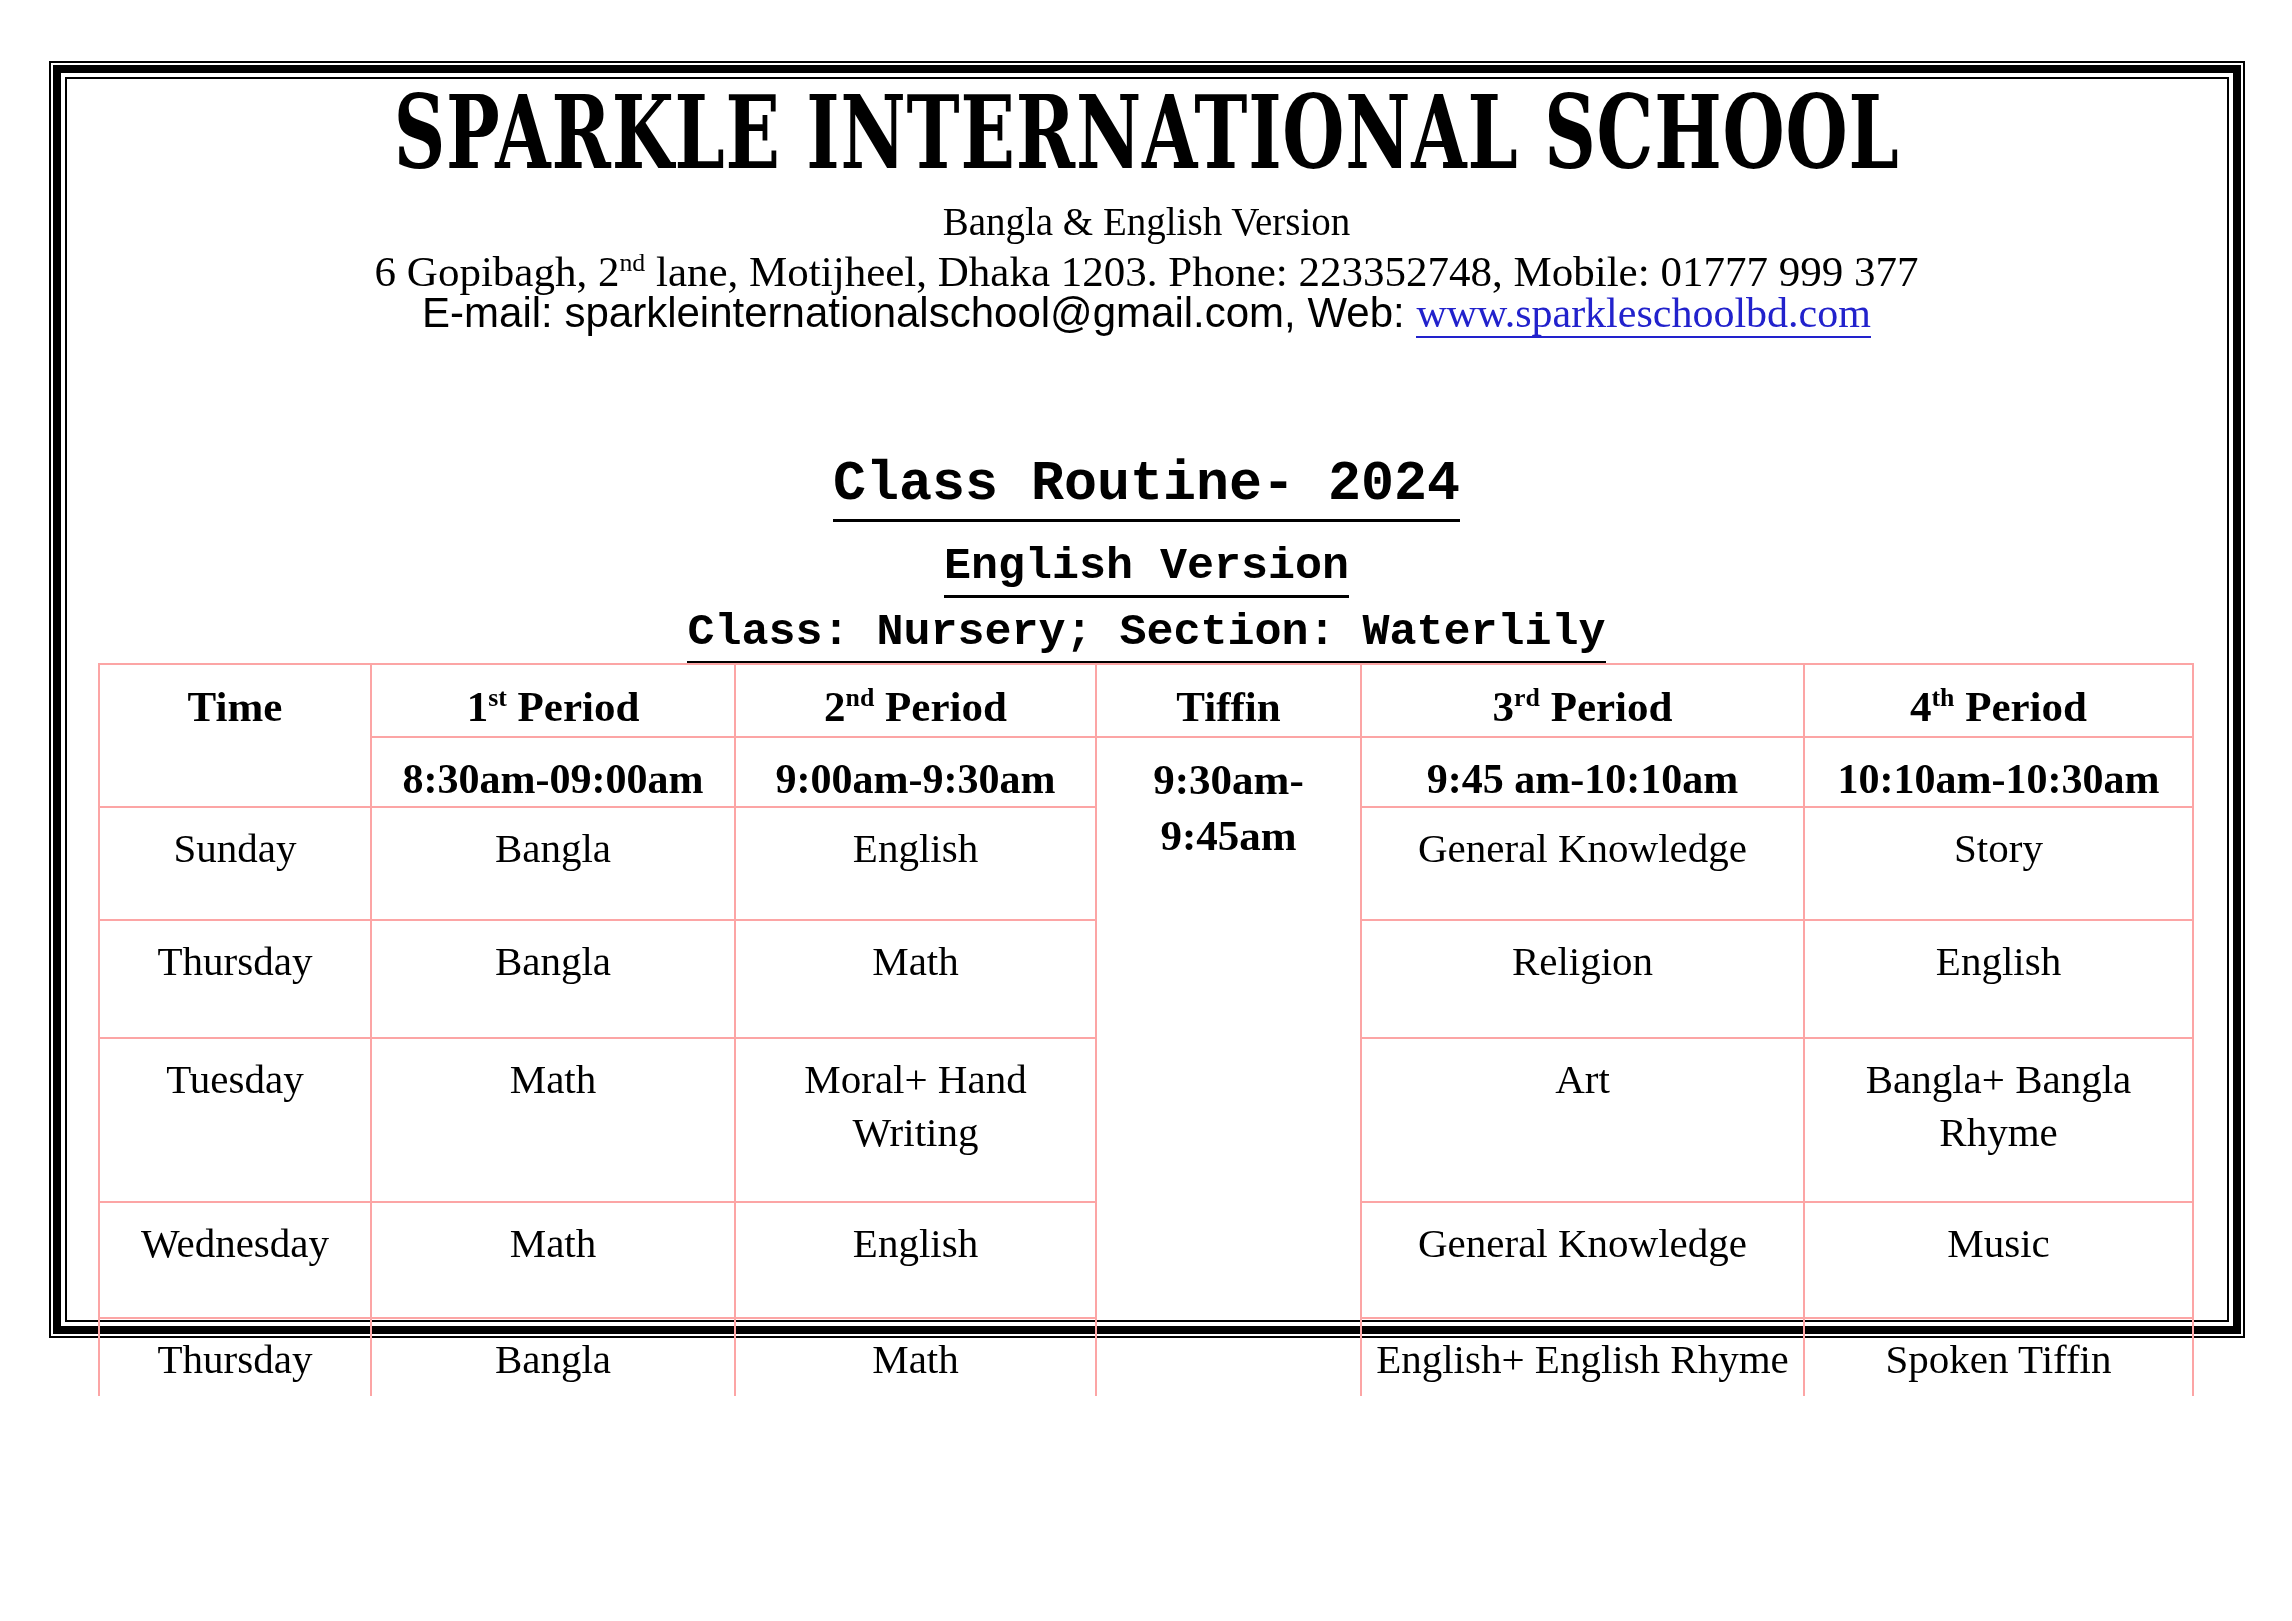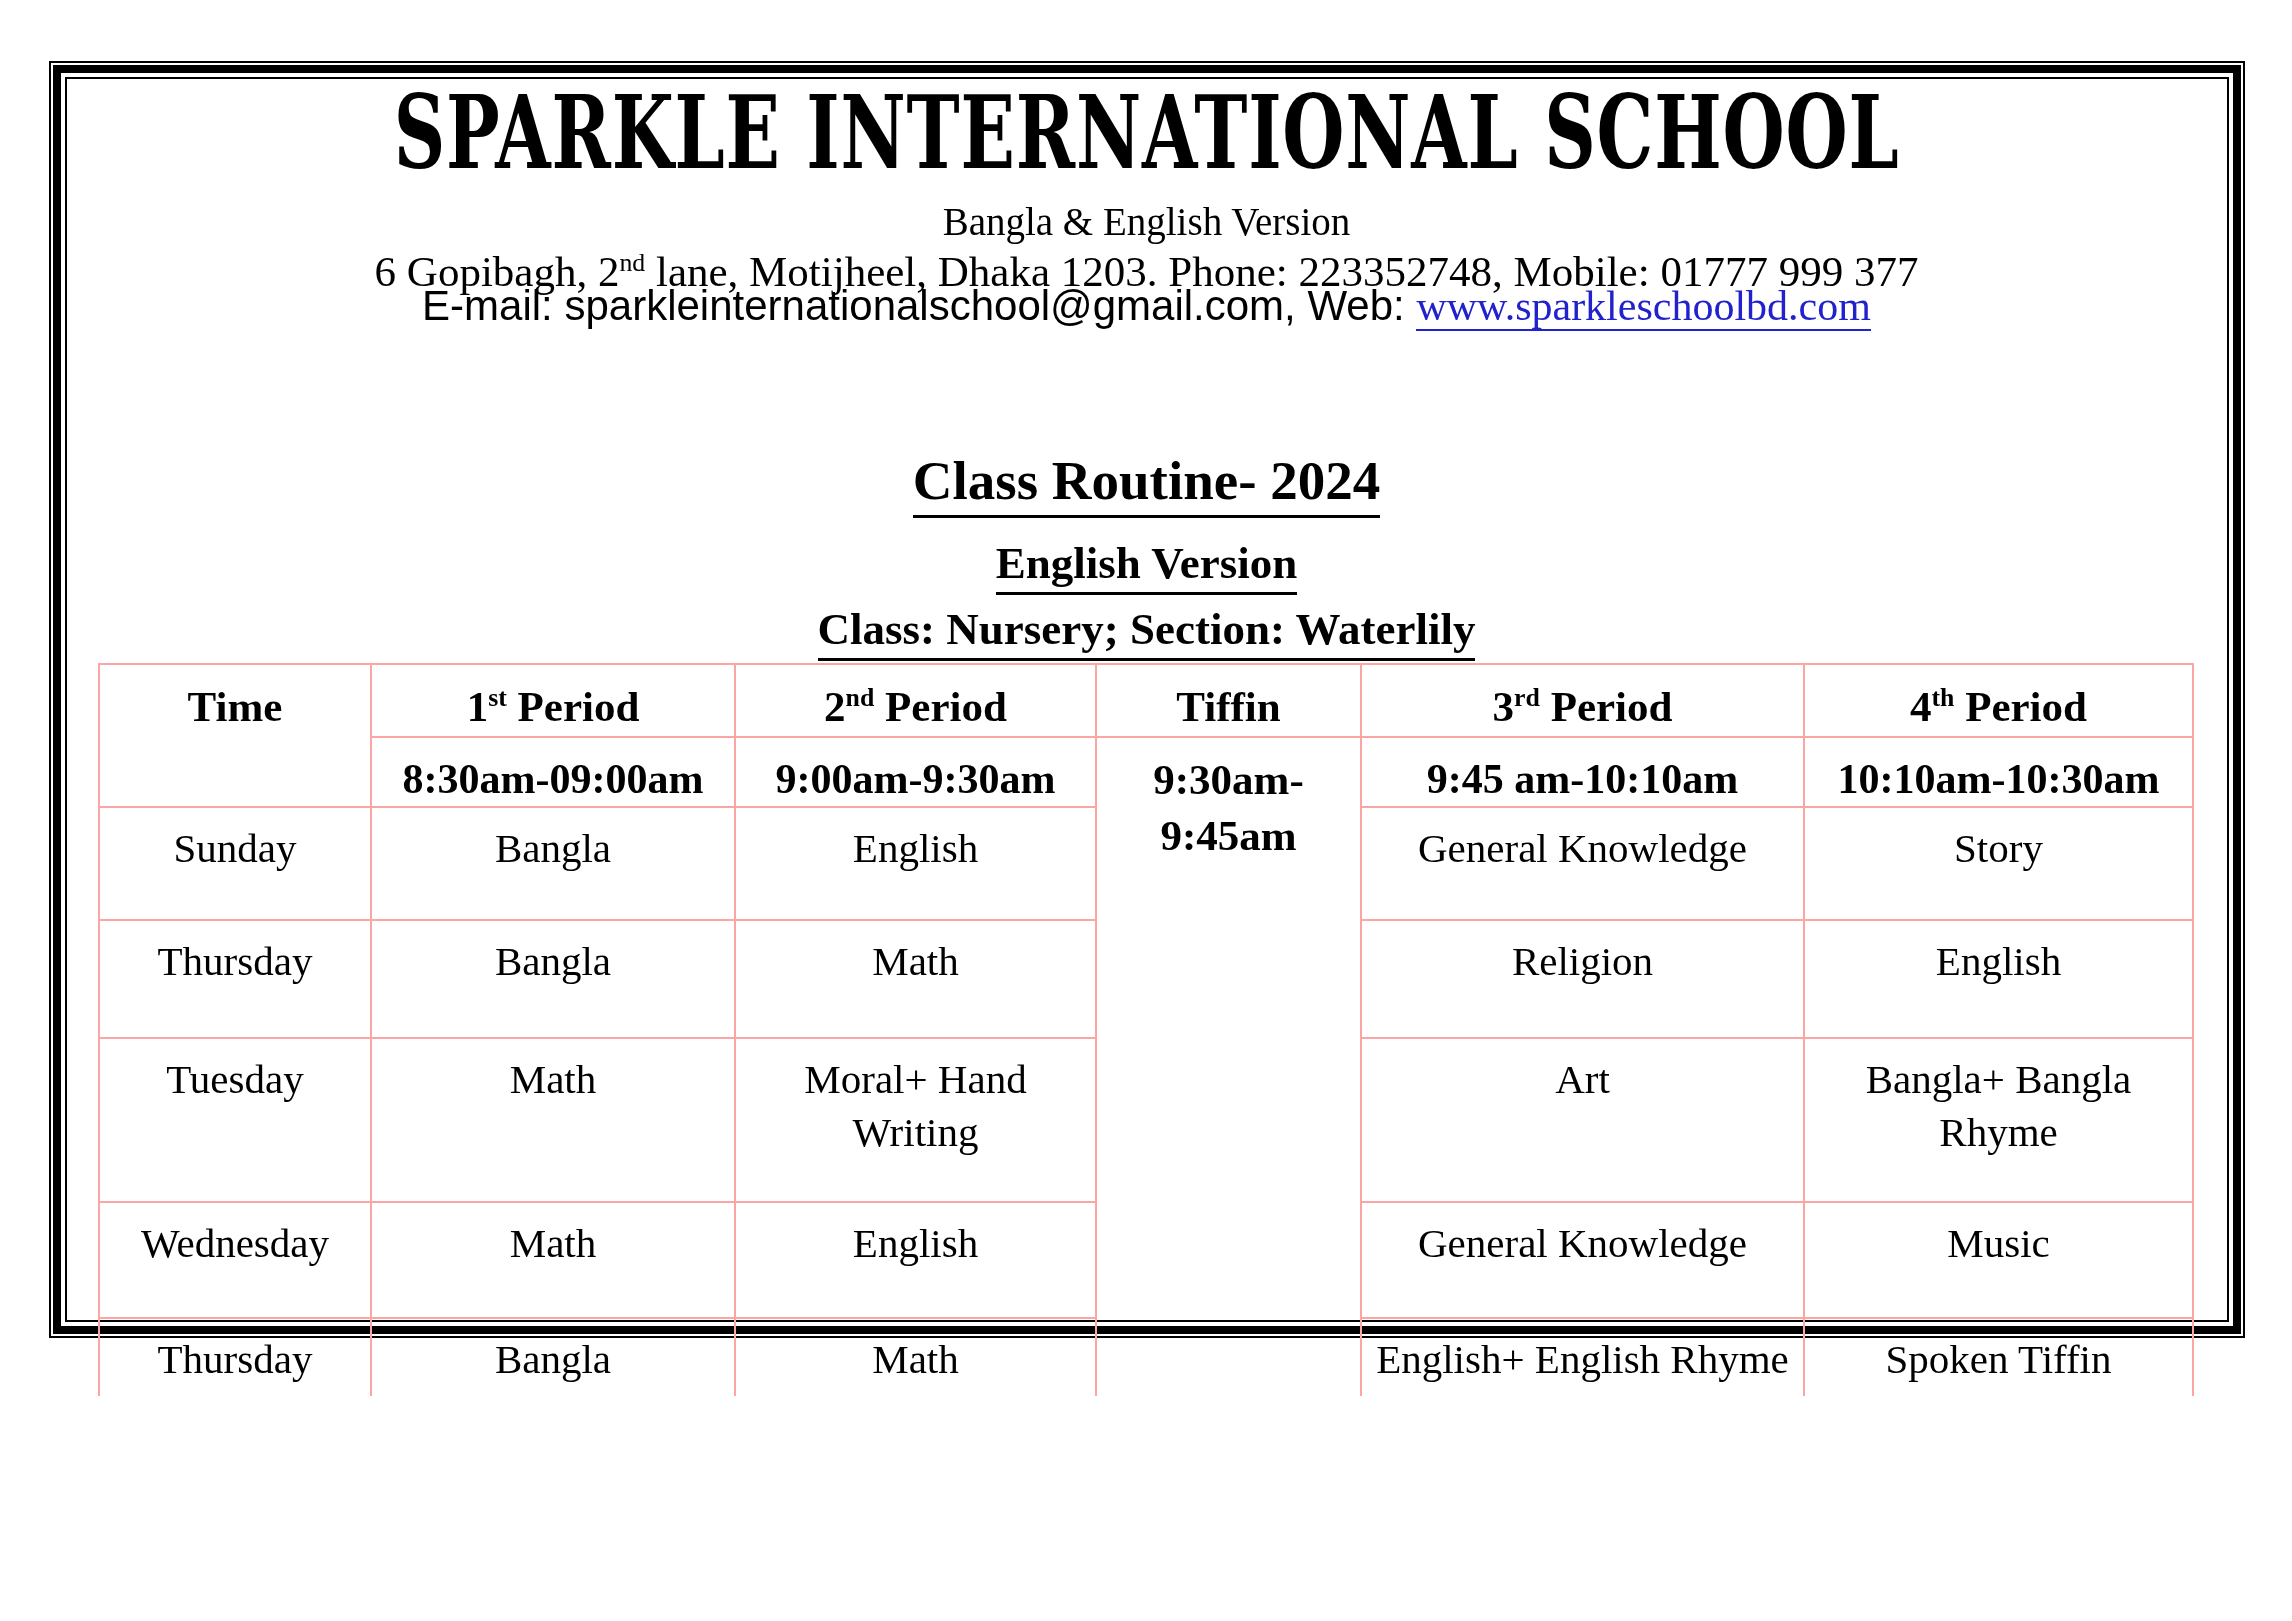"E-mail:" .email-line { top: 282px -> 289px }
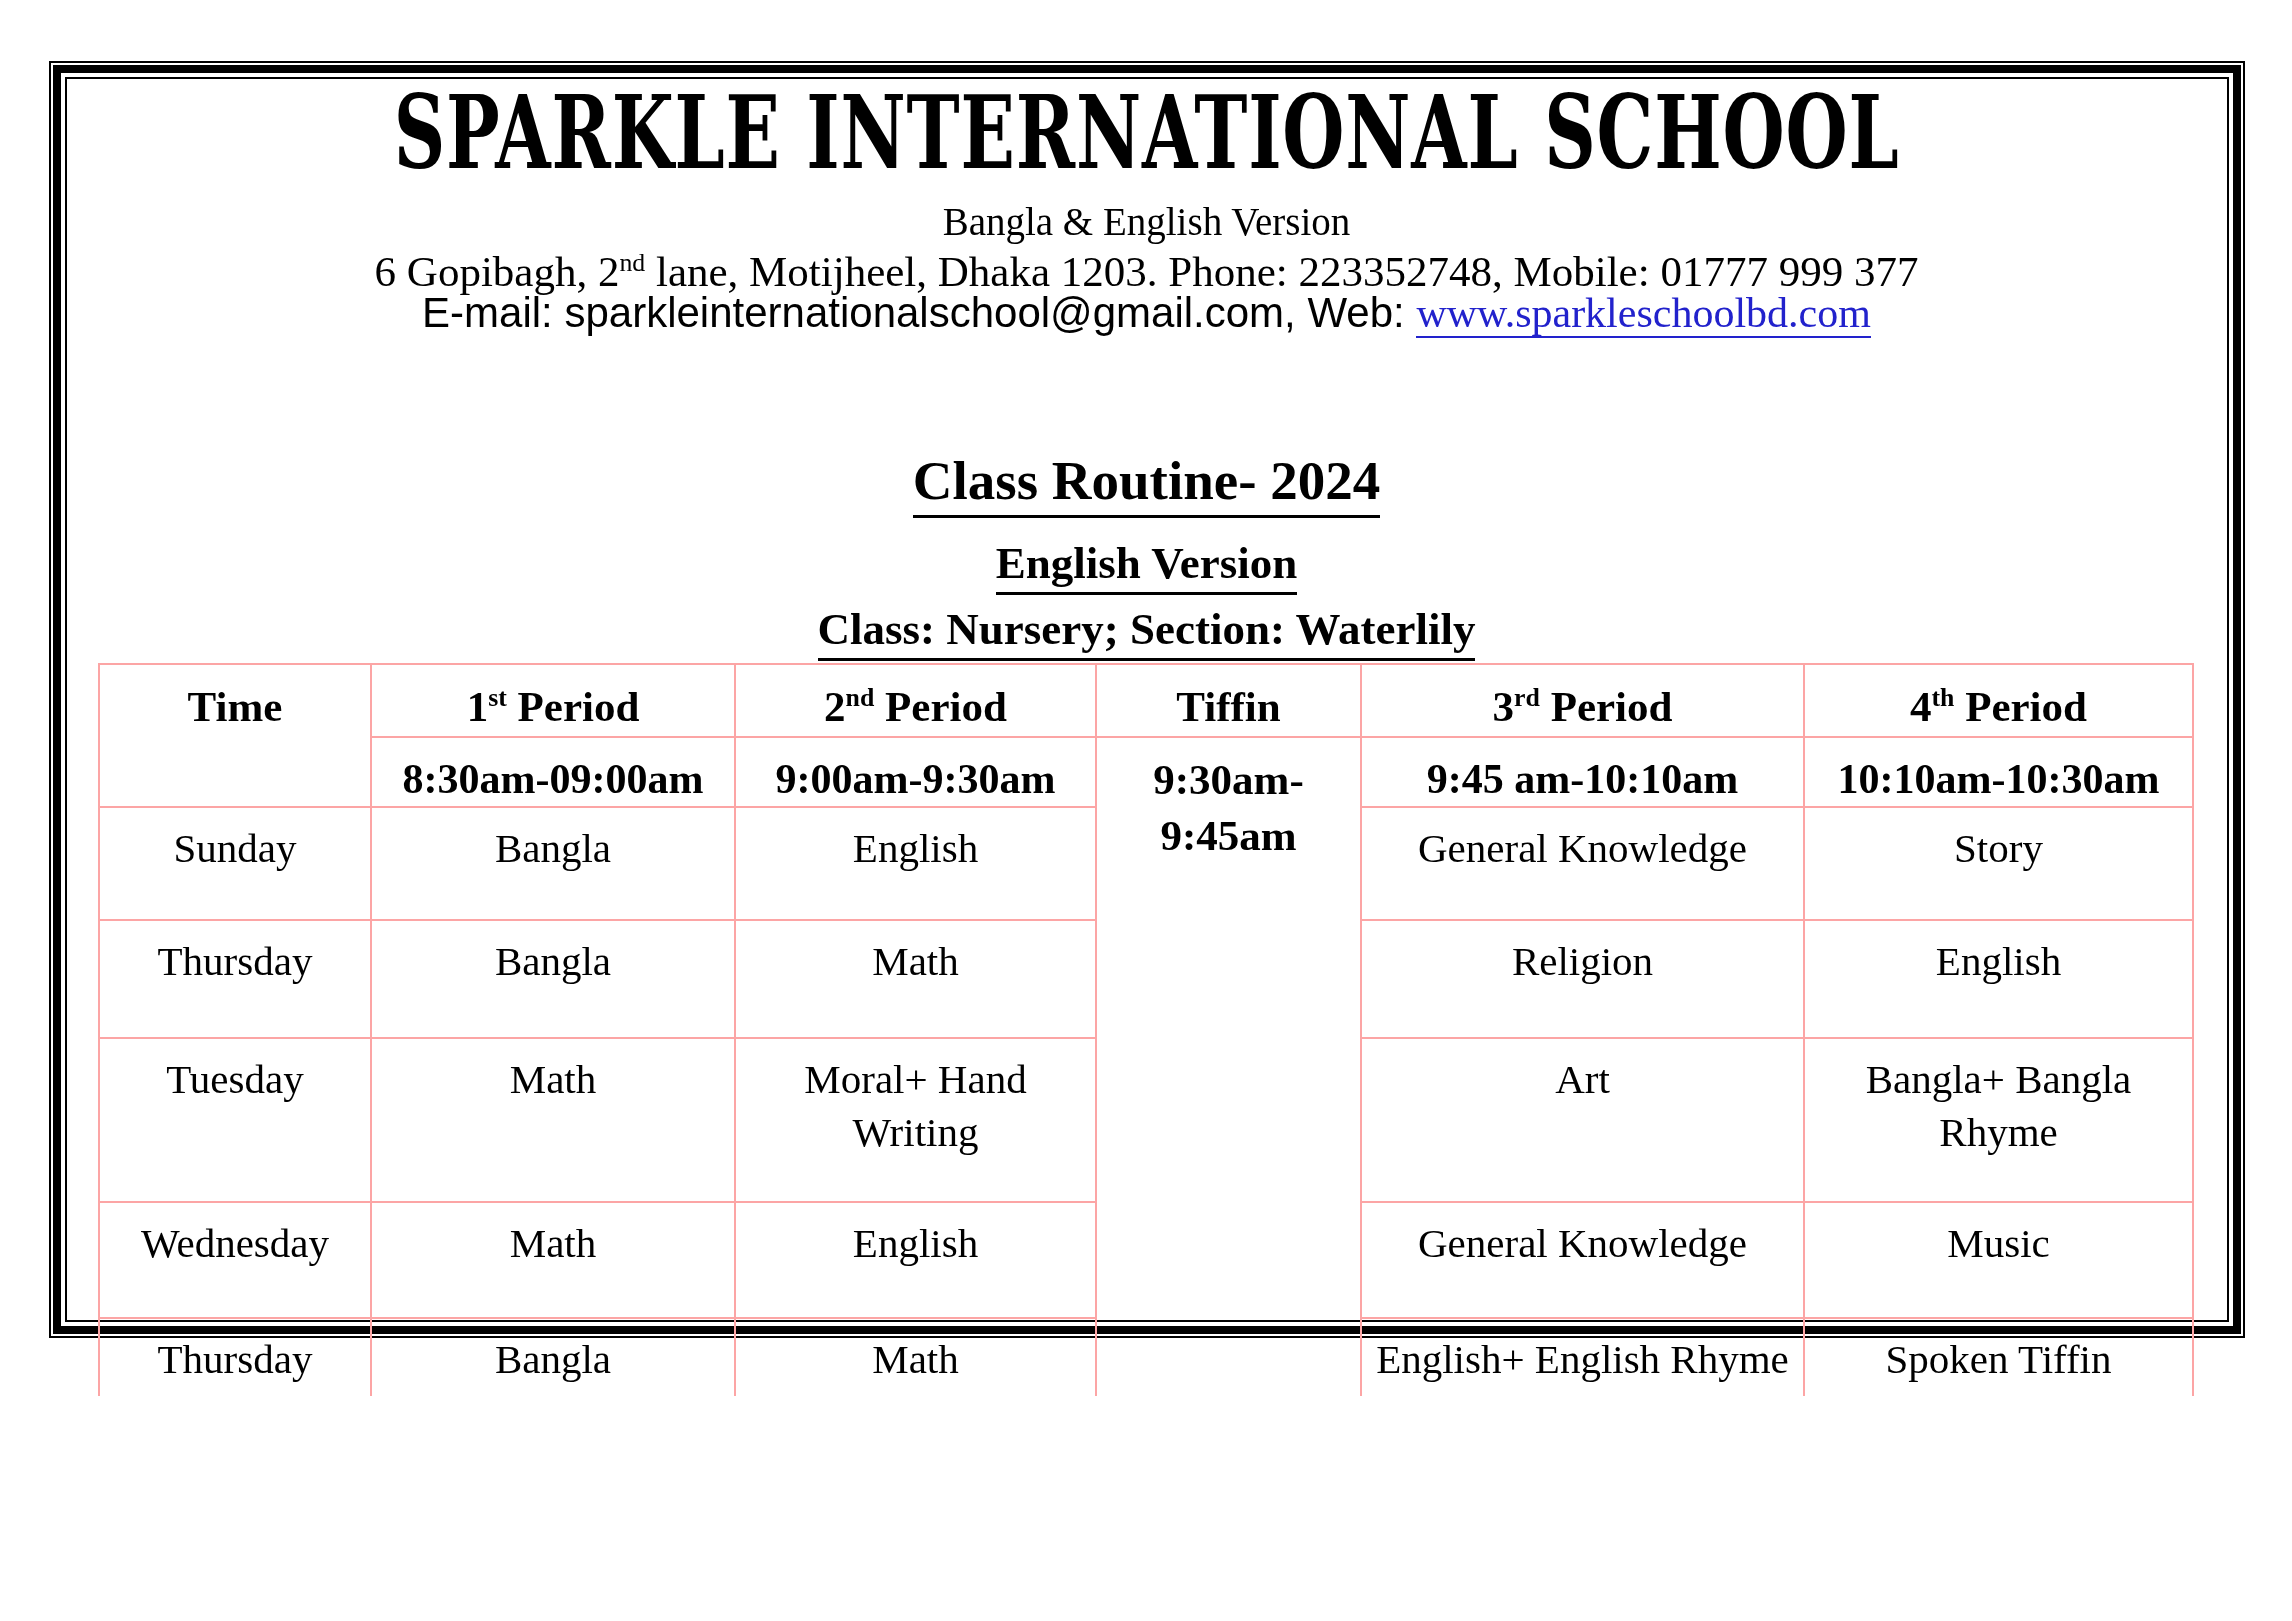"Class Routine- 2024" .u-block { font-family: none -> Liberation Mono, monospace }
